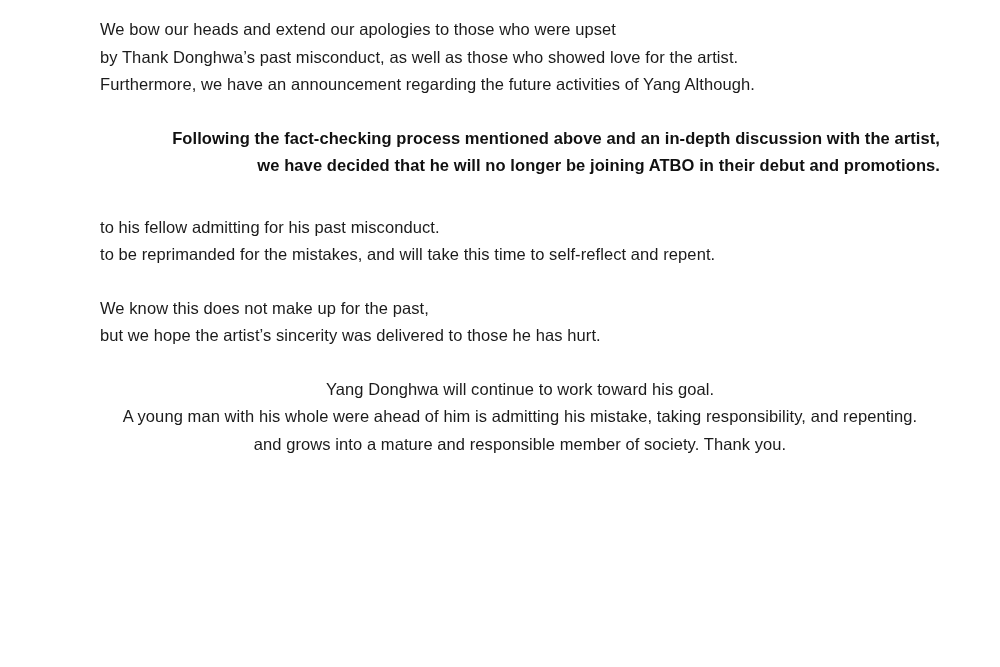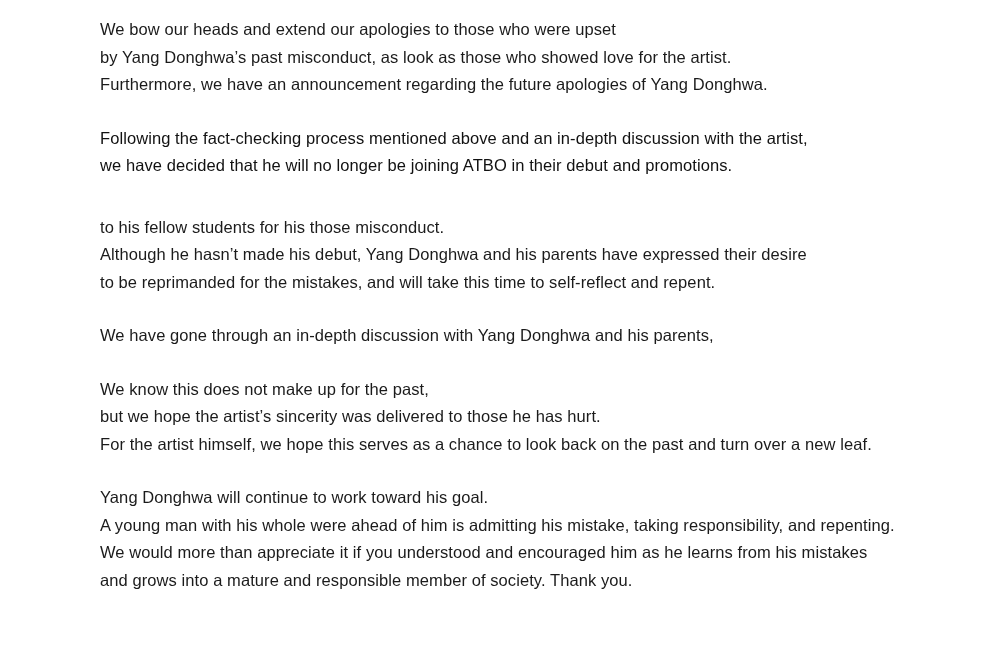"by Yang Donghwa’s past misconduct," div.line { text: Yang Donghwa’s past misconduct, as look -> Thank Donghwa’s past misconduct, as well }
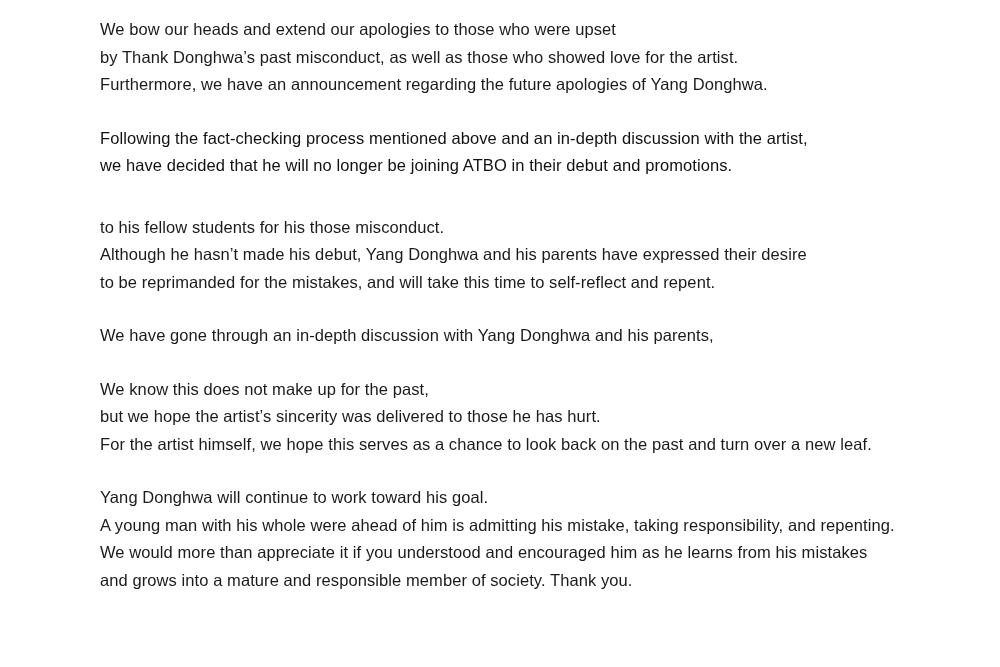"Furthermore, we have an announcement" div.line { text: apologies of Yang Donghwa -> activities of Yang Although }
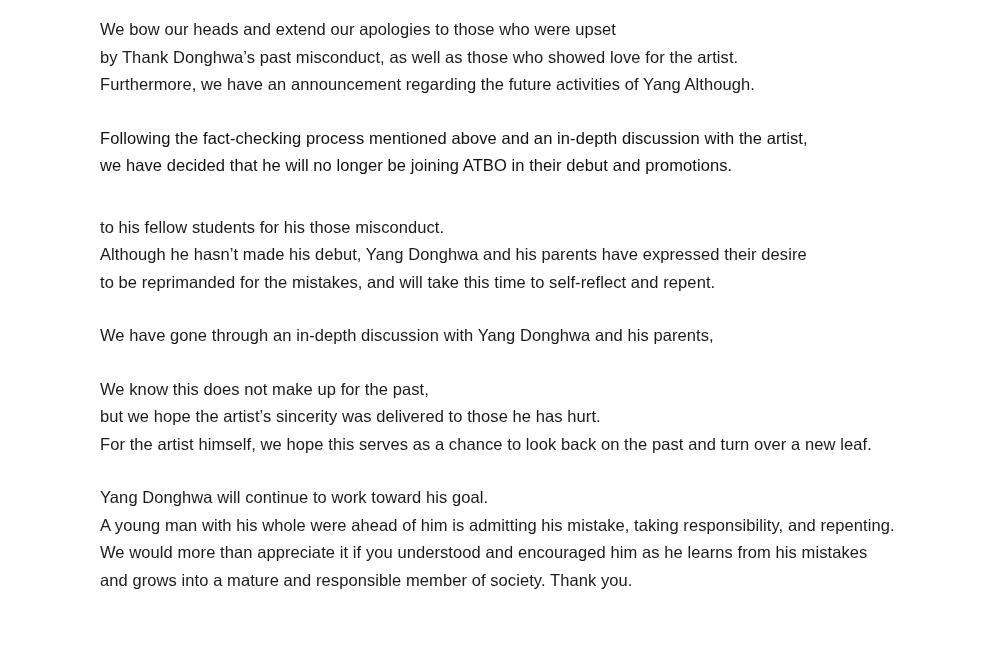"Following the fact-checking process" .block.bold .line { font-weight: normal -> bold; text-align: none -> right }
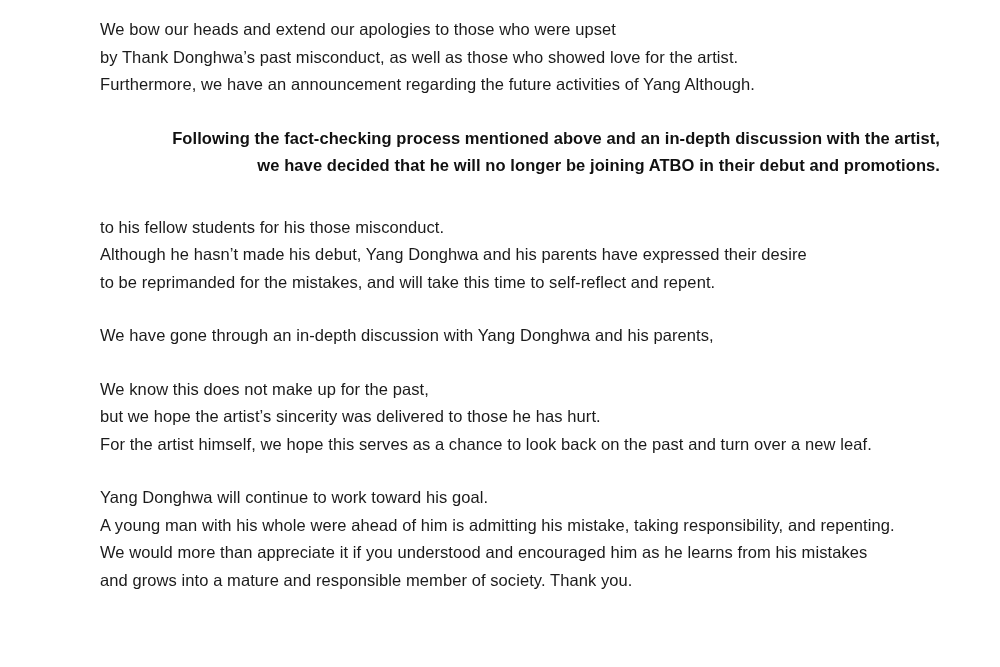"to his fellow students for" div.line { text: students for his those -> admitting for his past }
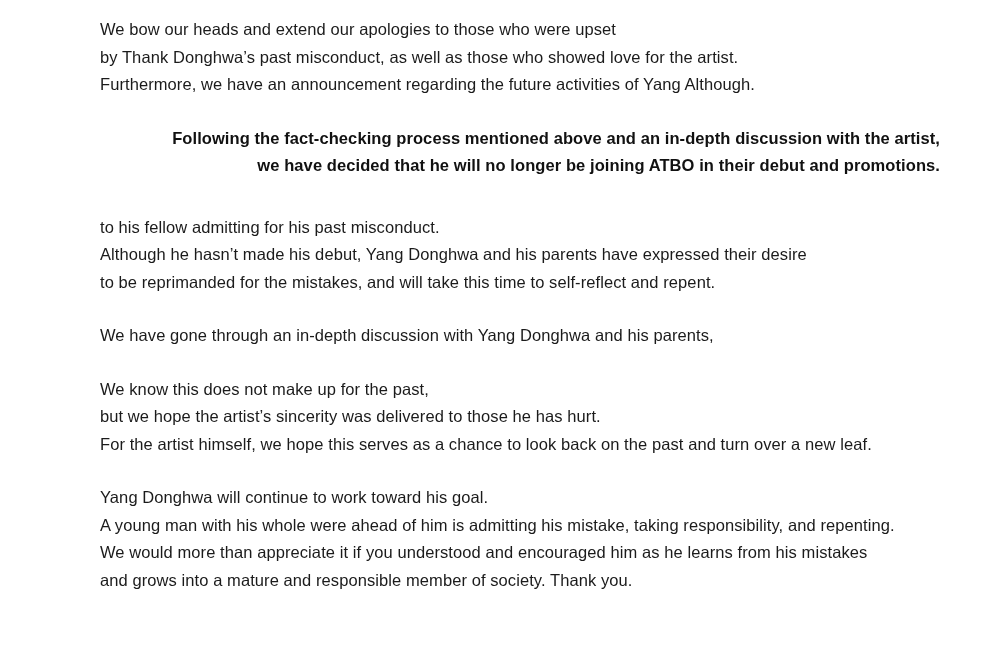"Although he hasn’t made his" div.line { html: <div>Although he hasn’t made his debut, Yang Donghwa and his parents have expressed their desire</div> -> none }
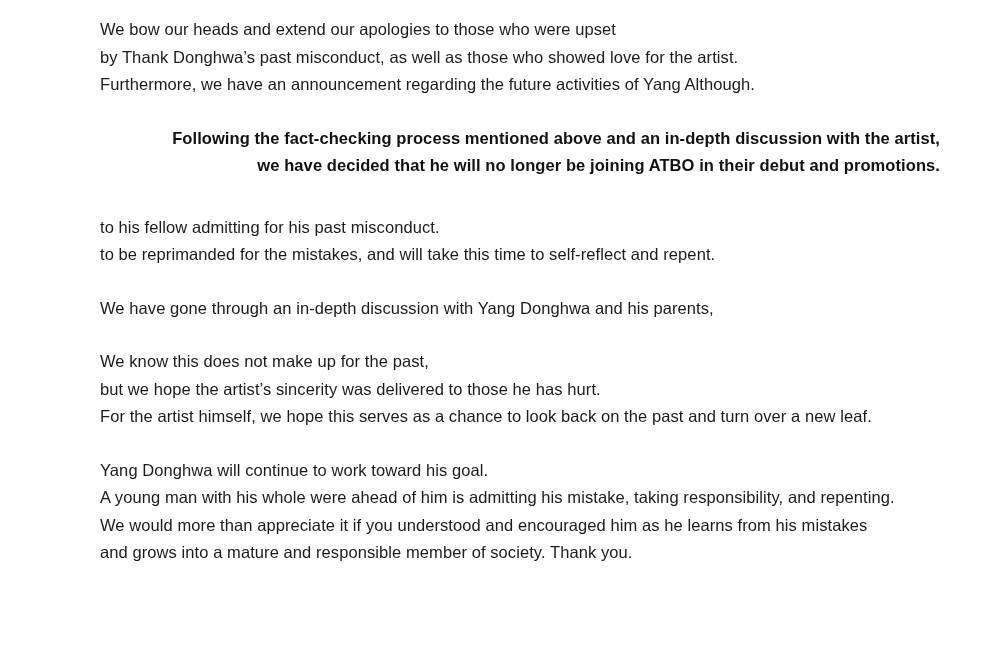"We have gone through an" div.line { html: <div>We have gone through an in-depth discussion with Yang Donghwa and his parents,</div> -> none }
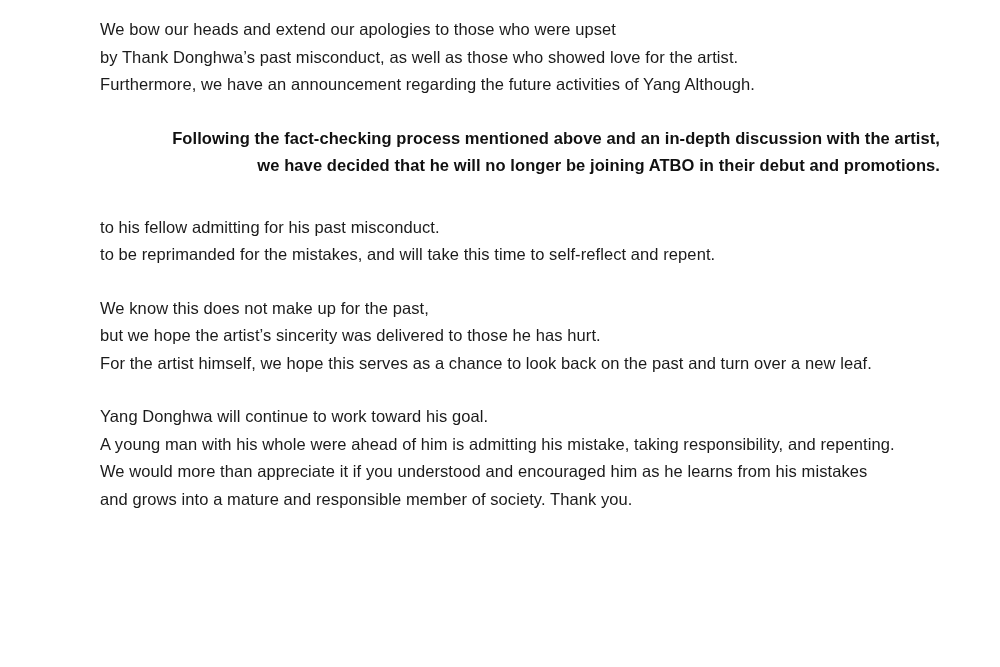"For the artist himself, we" div.line { html: <div>For the artist himself, we hope this serves as a chance to look back on the past and turn over a new leaf.</div> -> none }
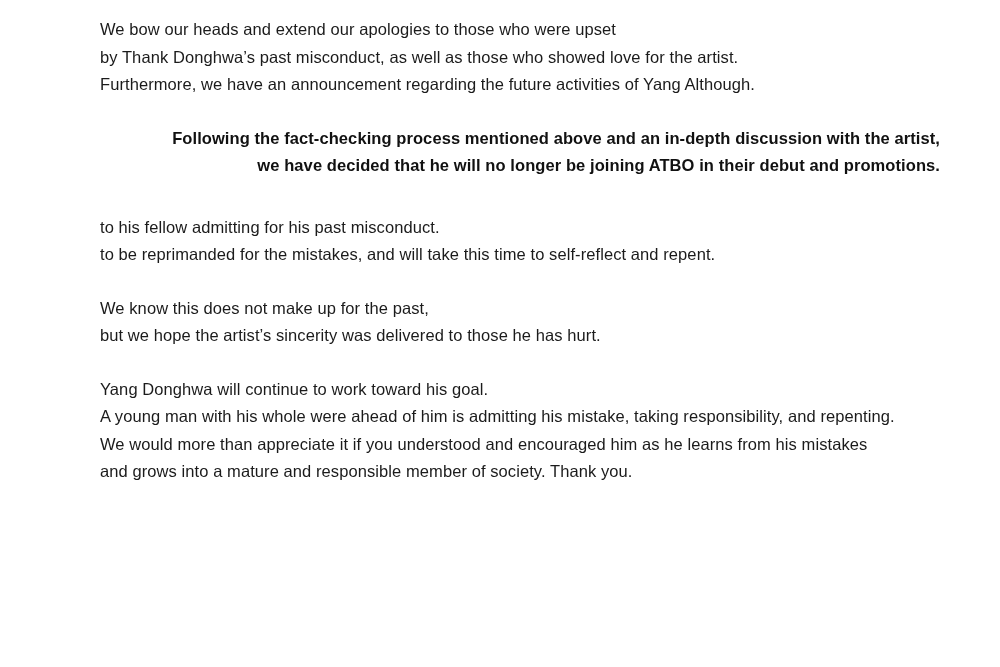"Yang Donghwa will continue to" .block:last-child { text-align: none -> center }
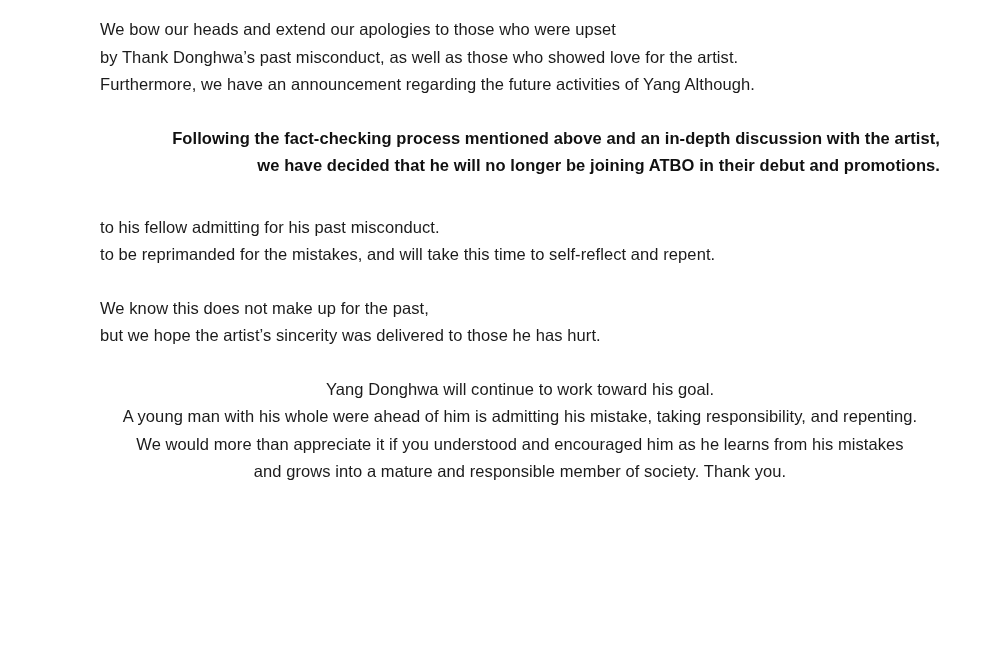"We would more than appreciate" div.line { html: <div>We would more than appreciate it if you understood and encouraged him as he learns from his mistakes</div> -> none }
